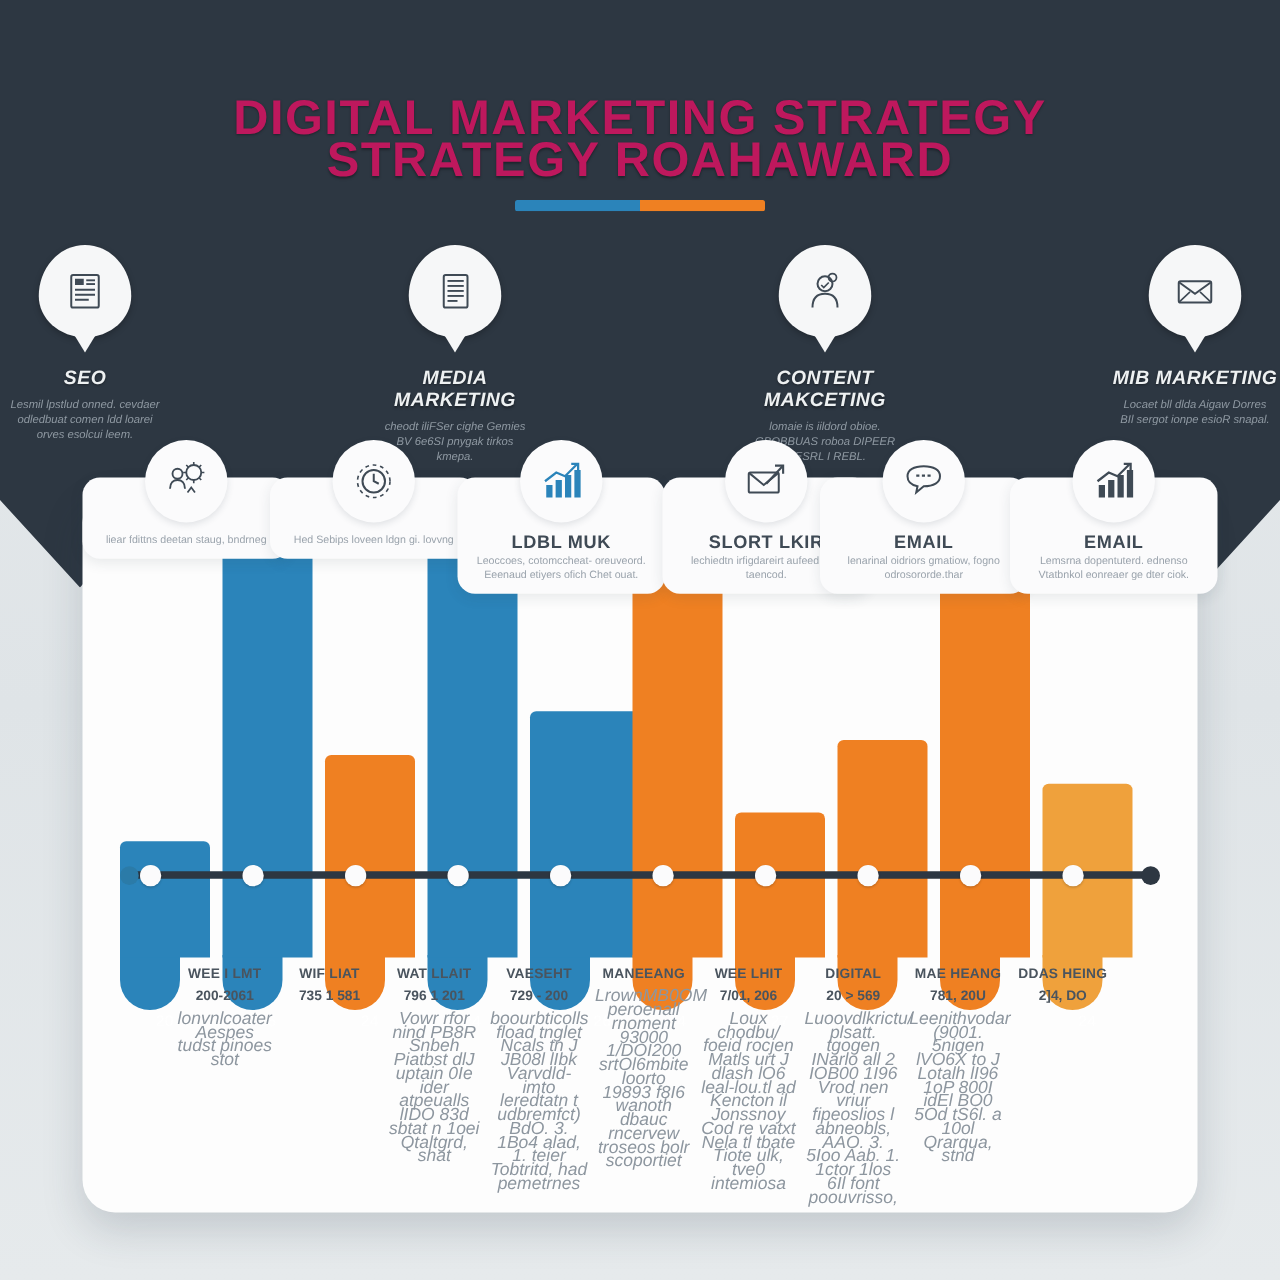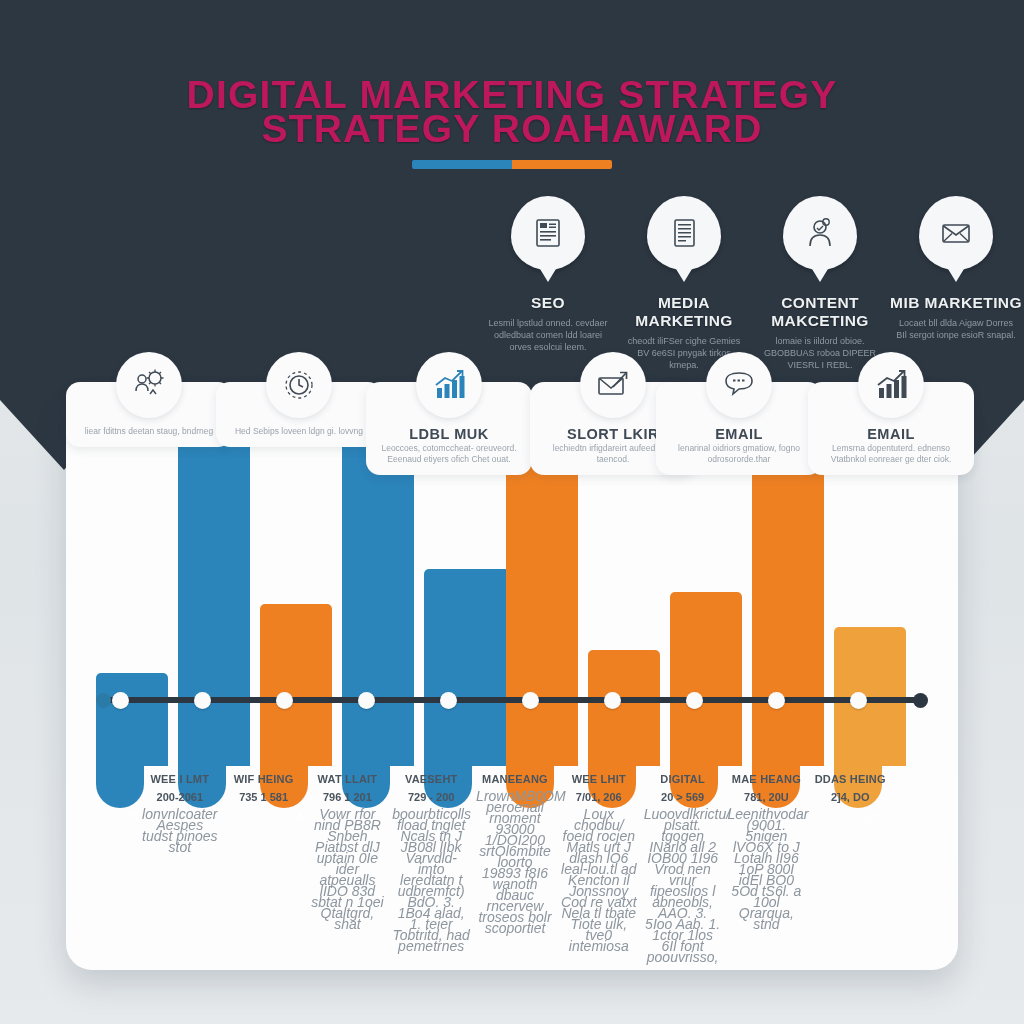"SEO" #pin-row { font-style: none -> italic; justify-content: flex-end -> space-between }
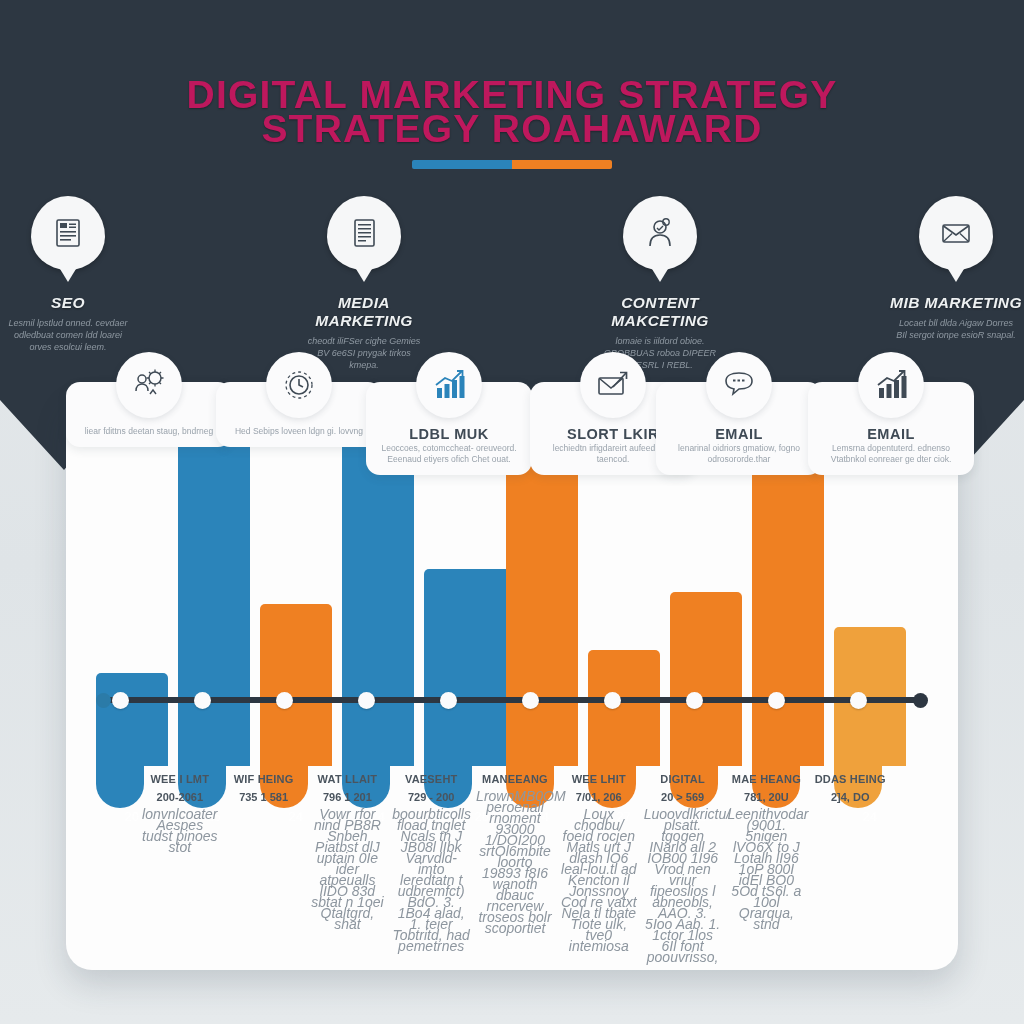"WIF HEING" div.col-h { text: HEING -> LIAT }
